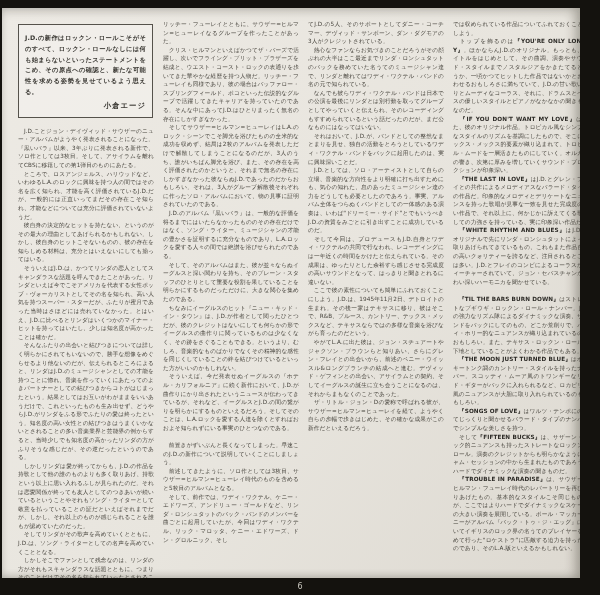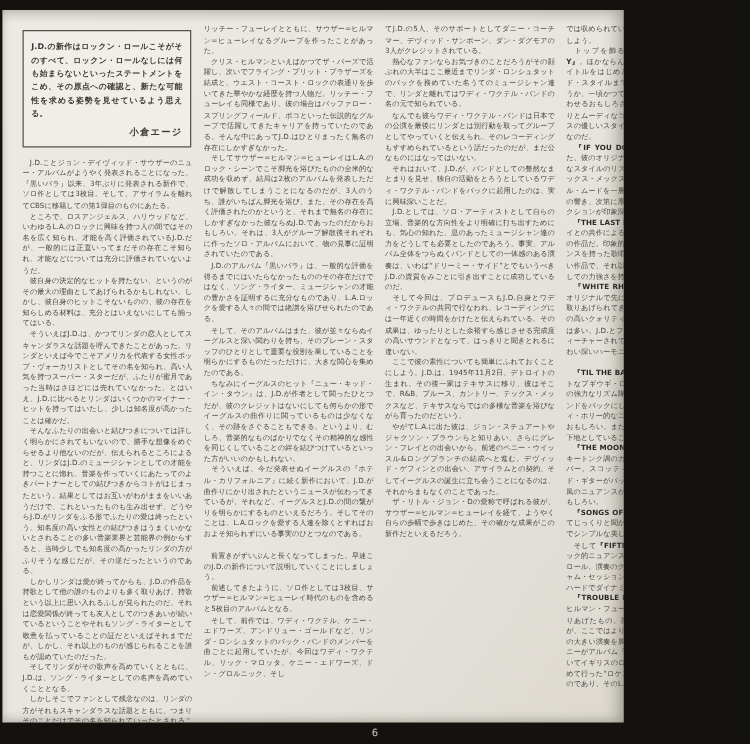"小倉エージ" .page { width: 497px -> 578px }
